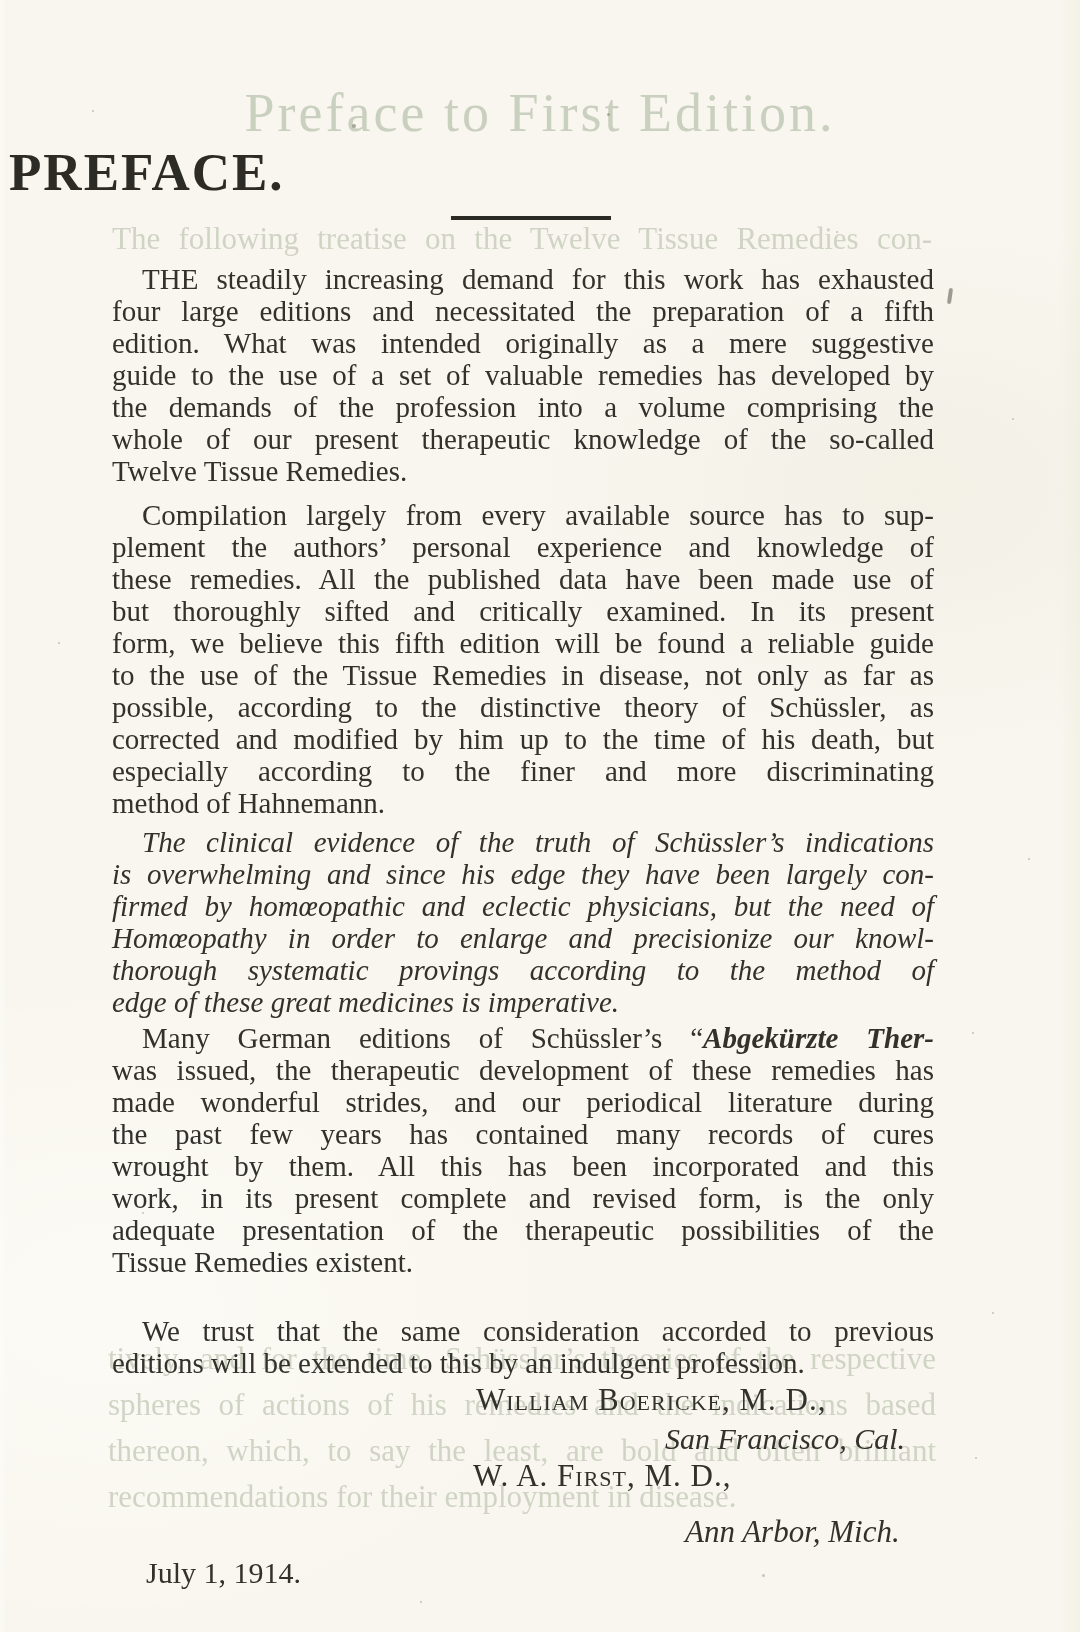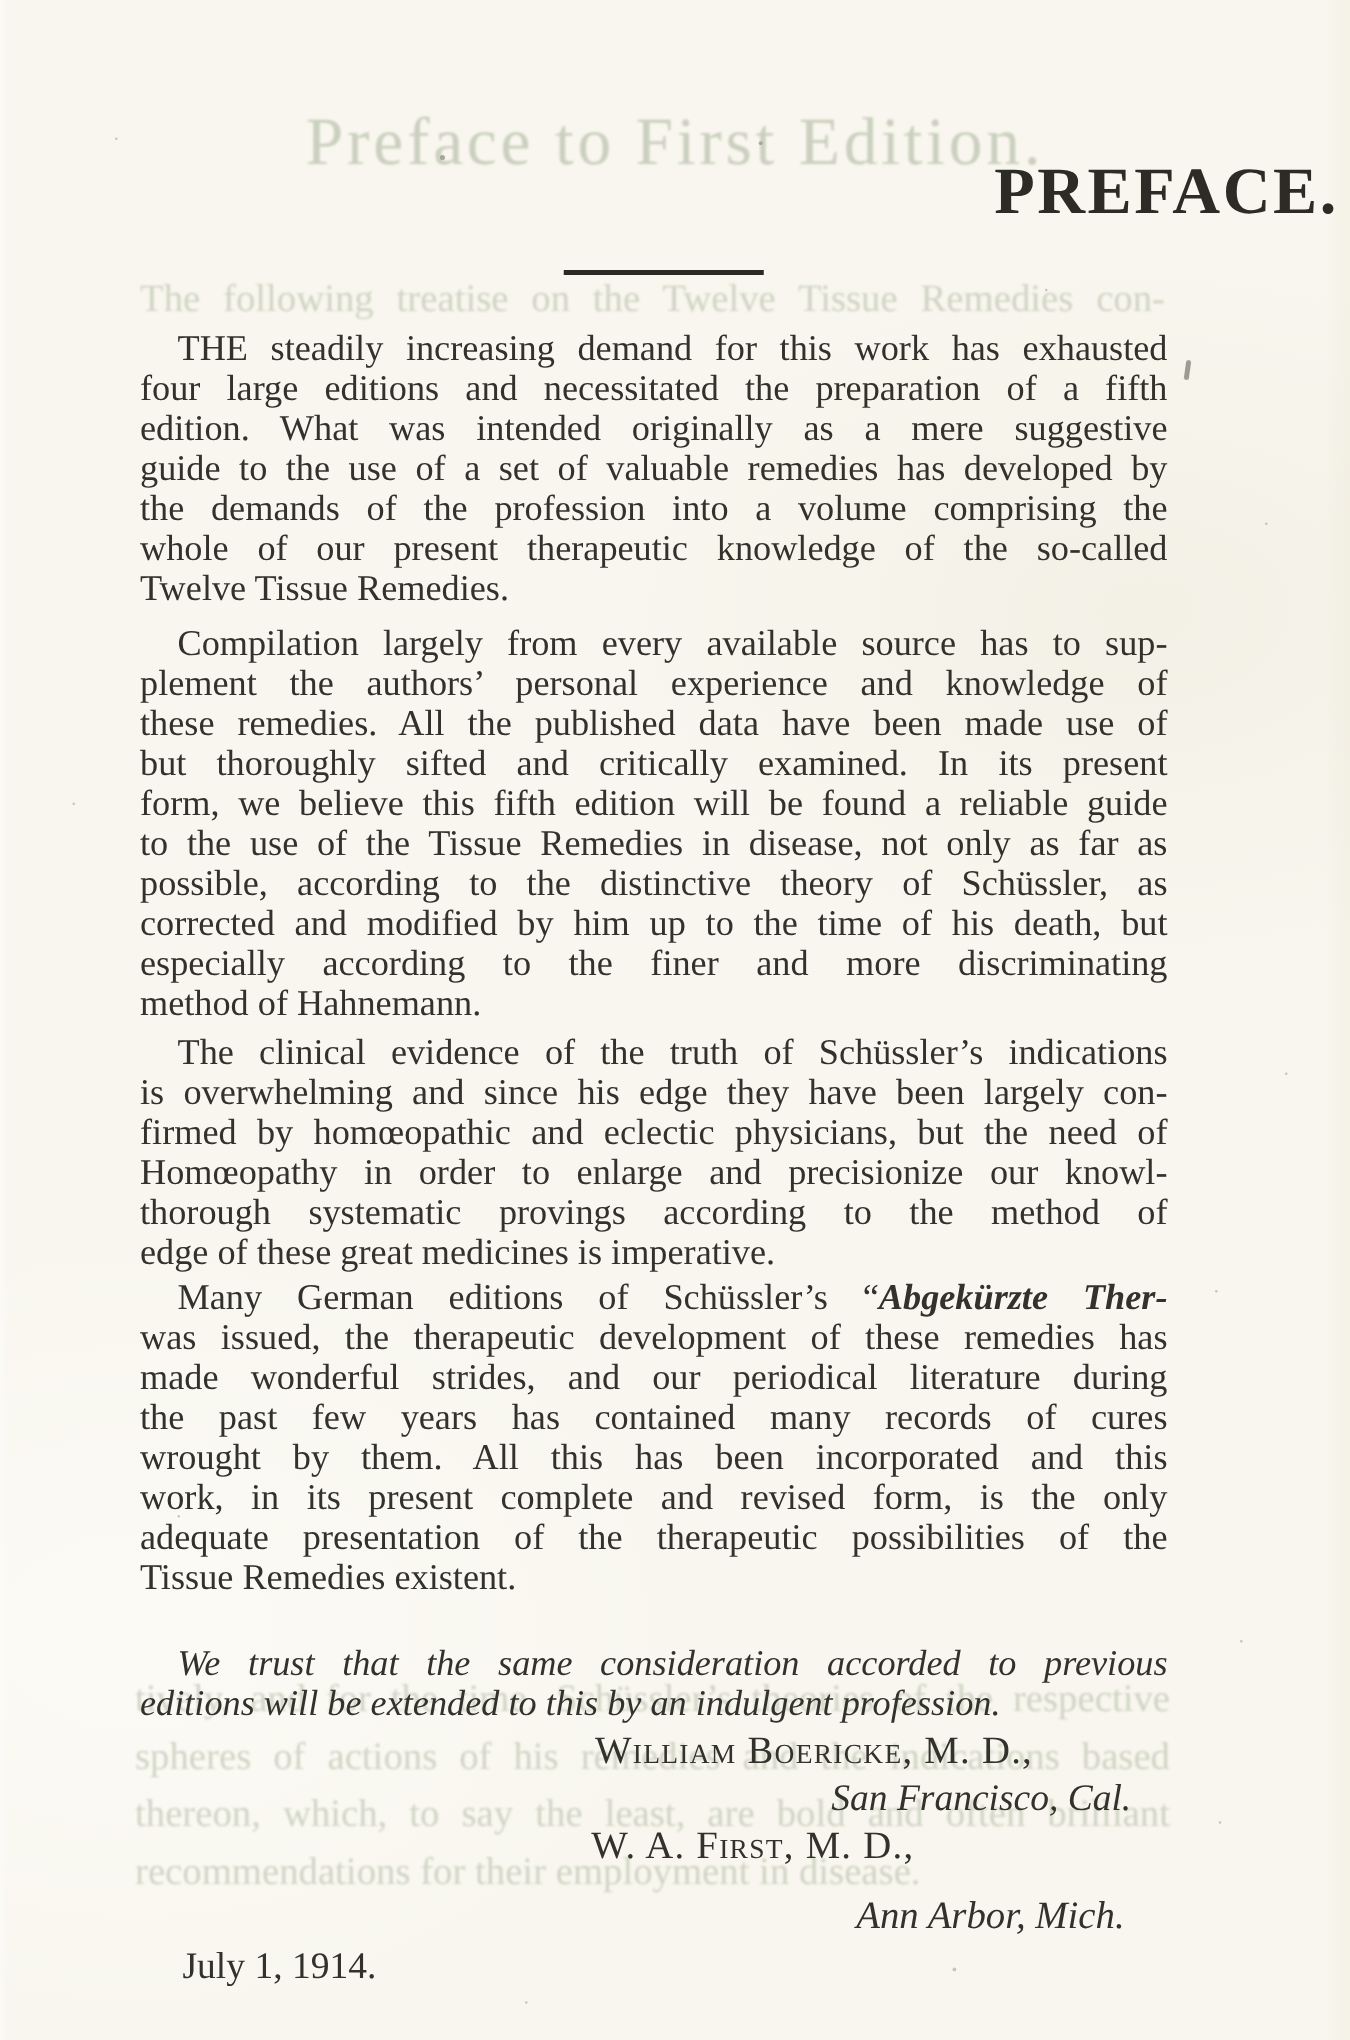"PREFACE." .title { text-align: right -> left; top: 127px -> 146px }
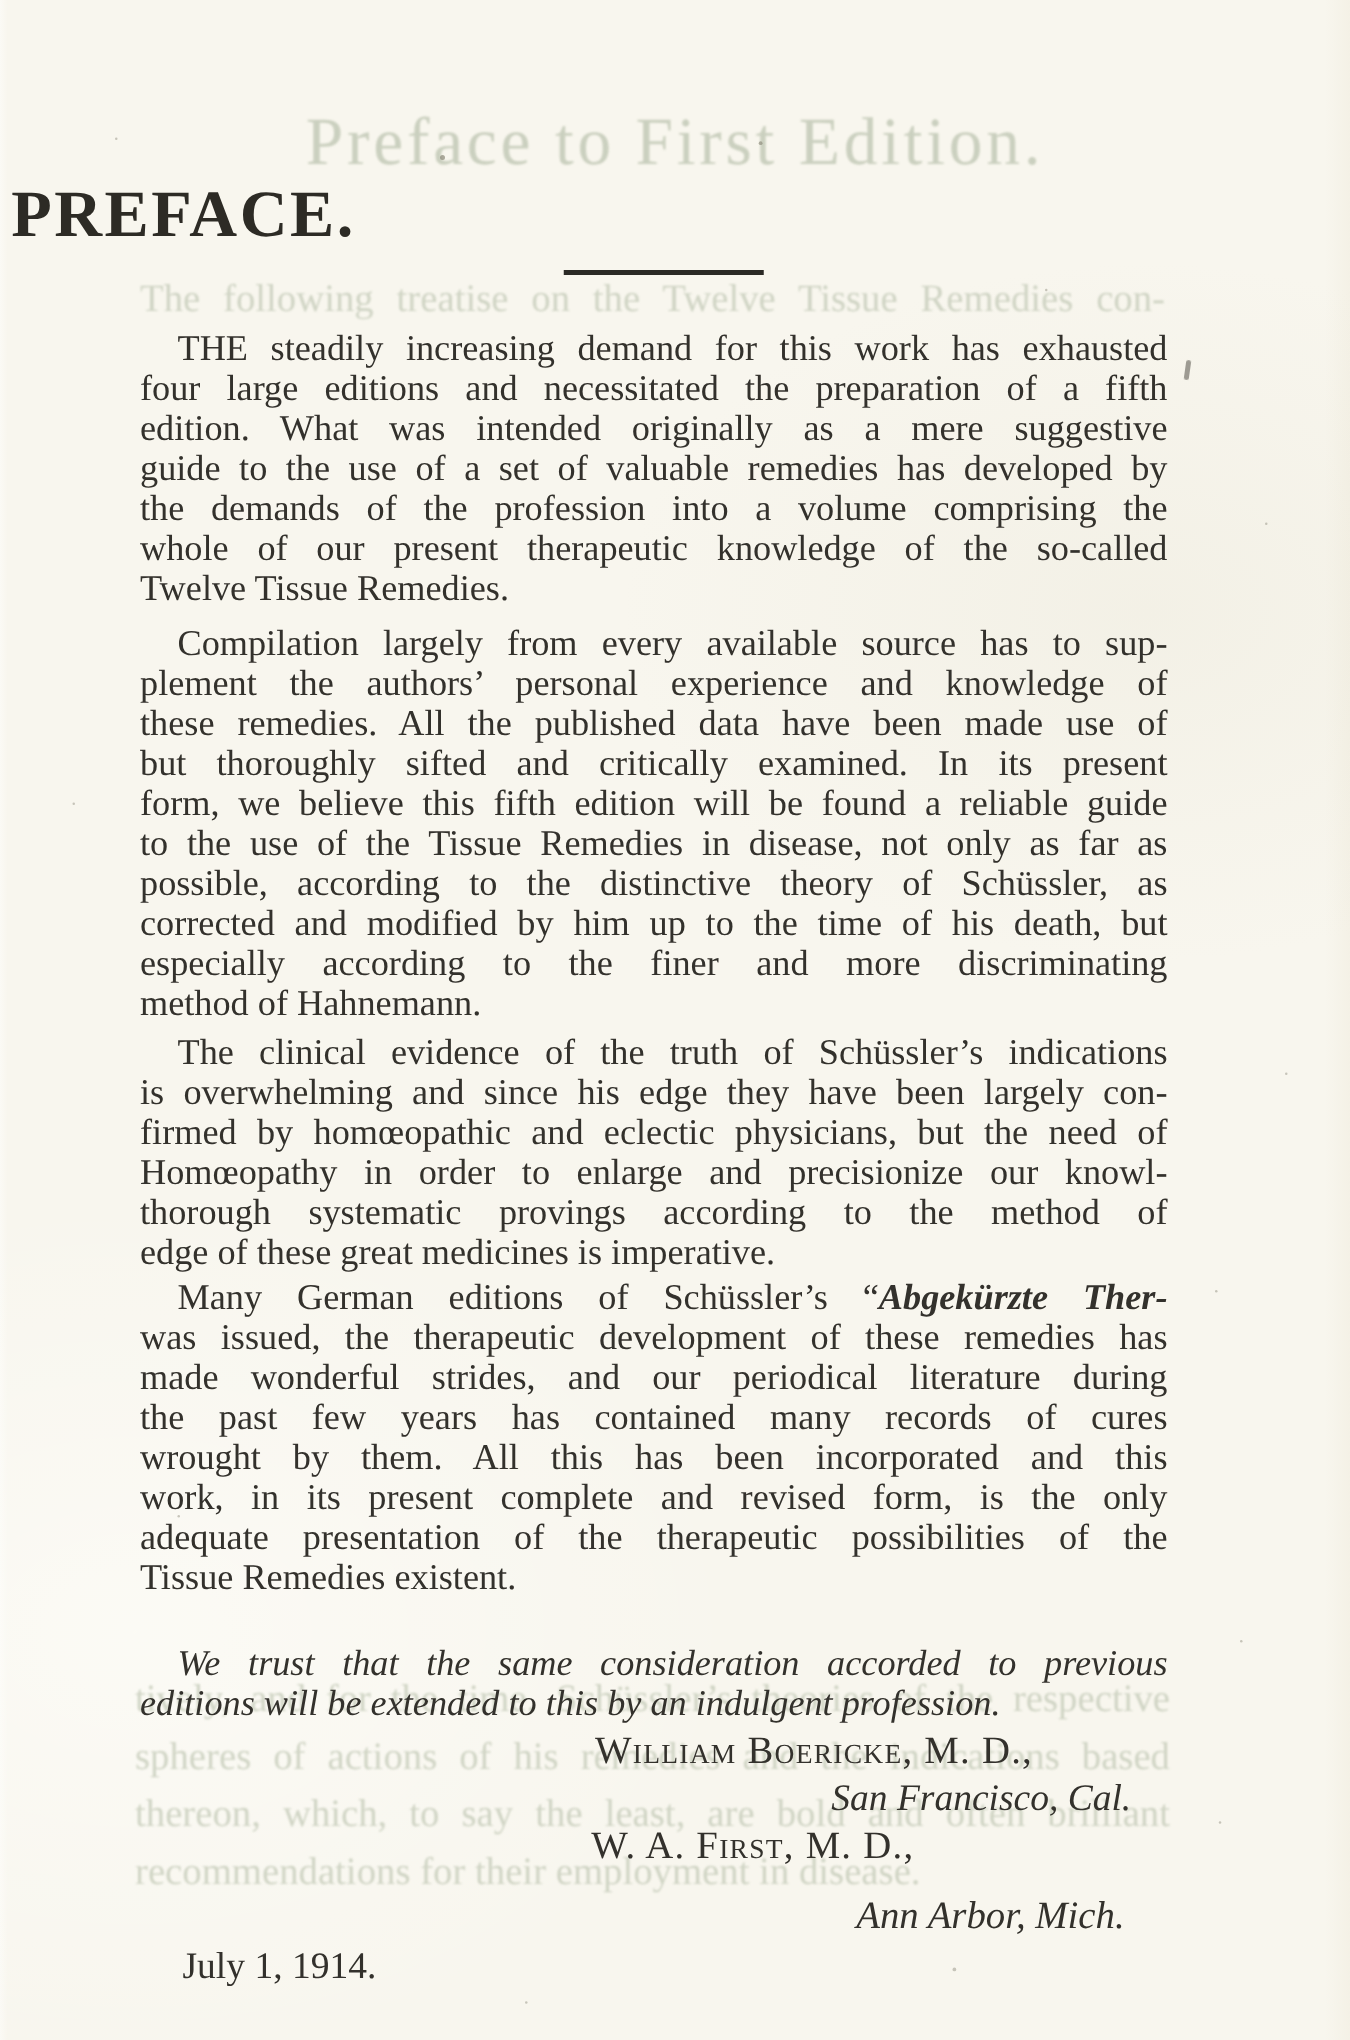"The clinical evidence of the" .para:nth-child(3) { font-style: none -> italic }
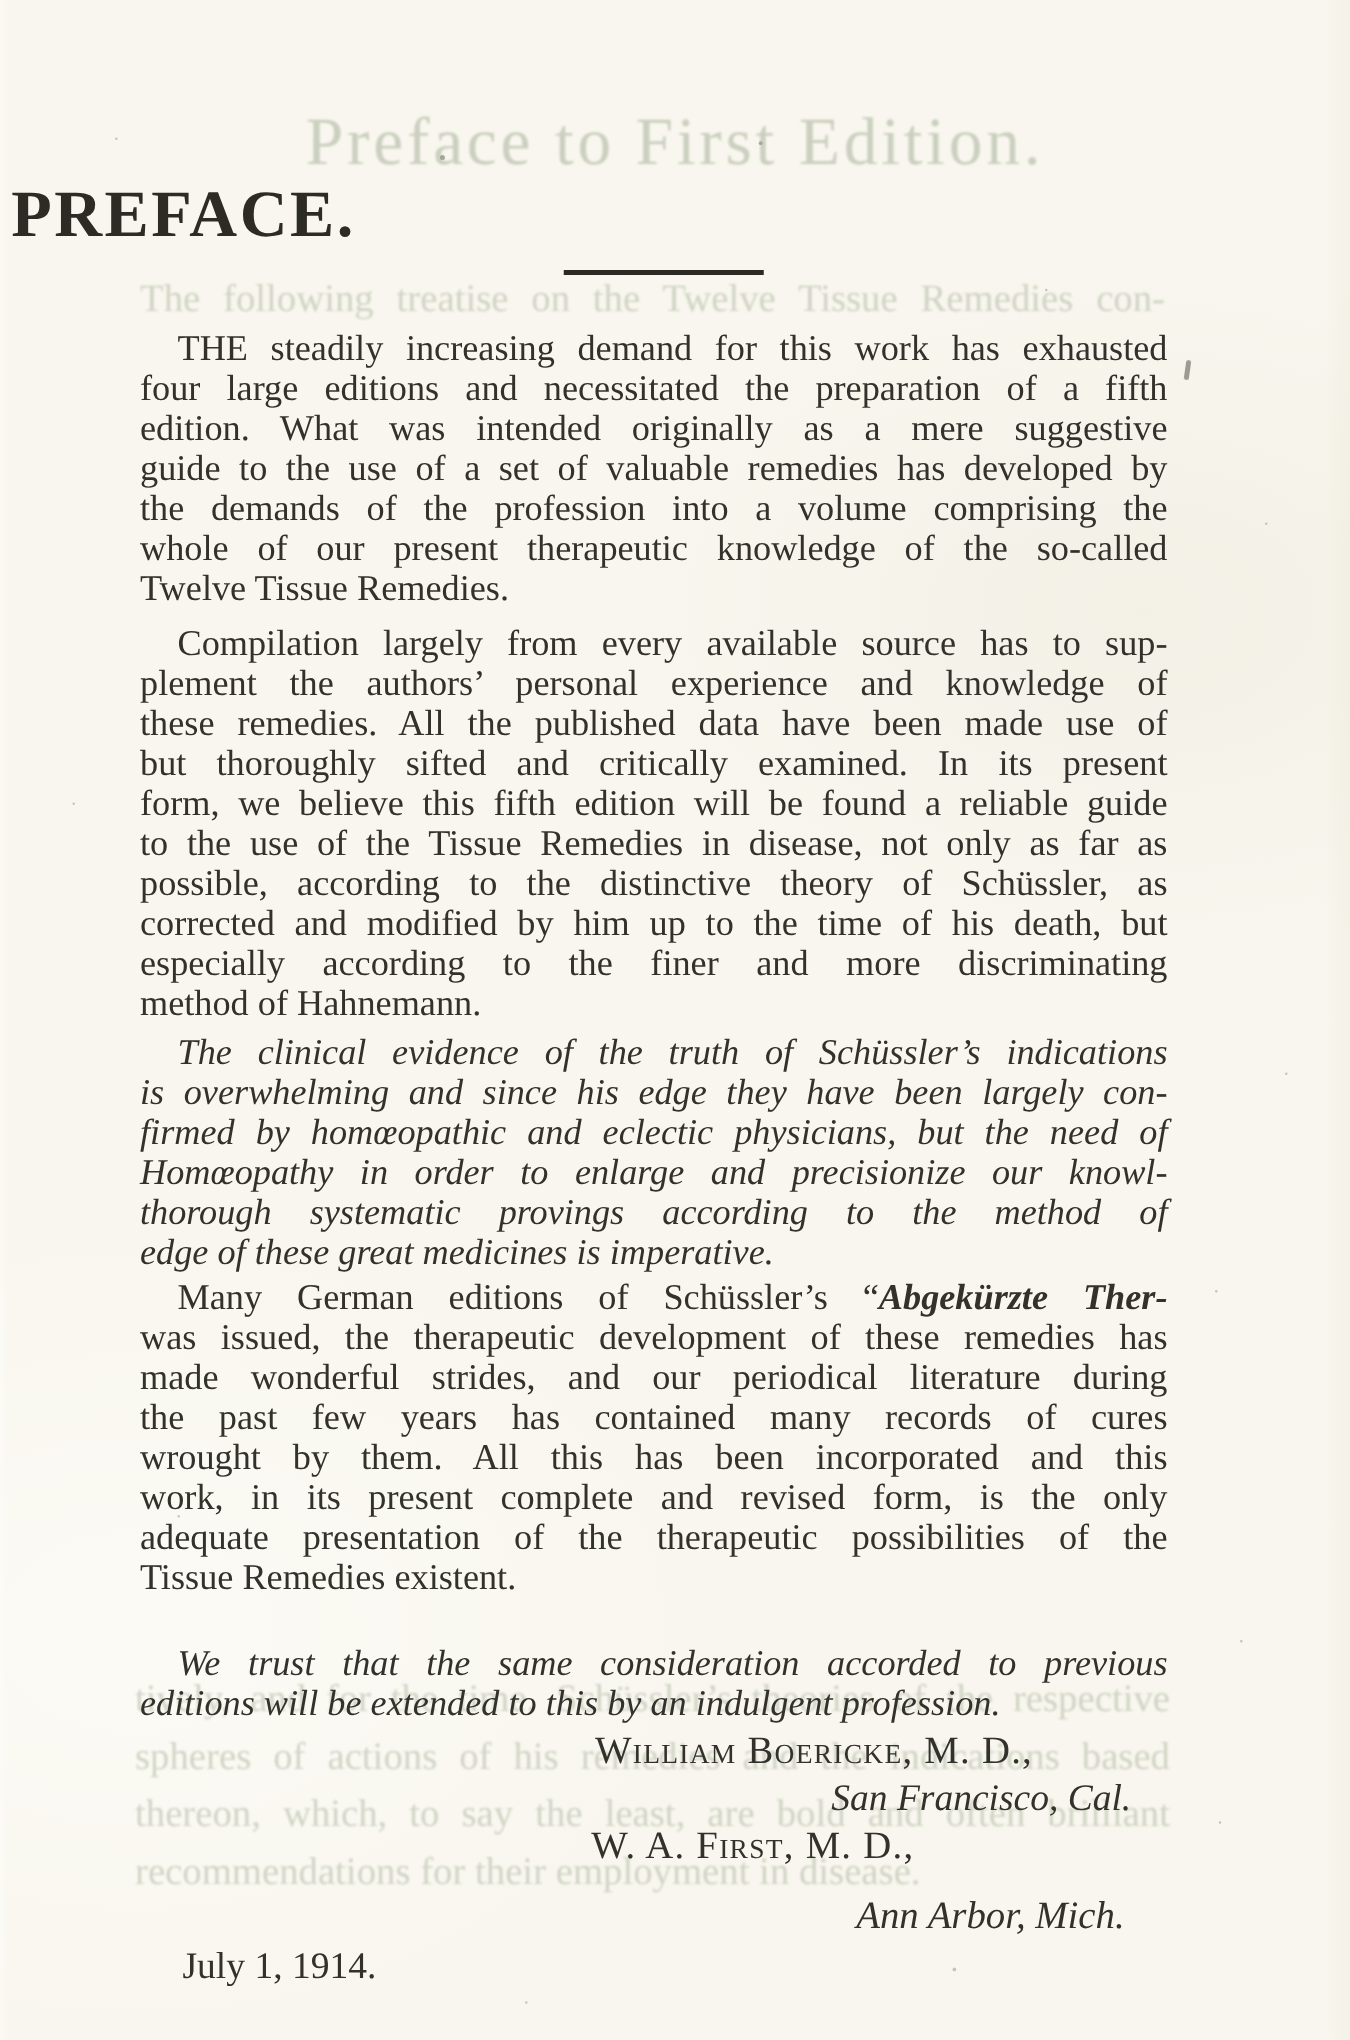"We trust that the same" .para:nth-child(5) { font-style: italic -> none }
